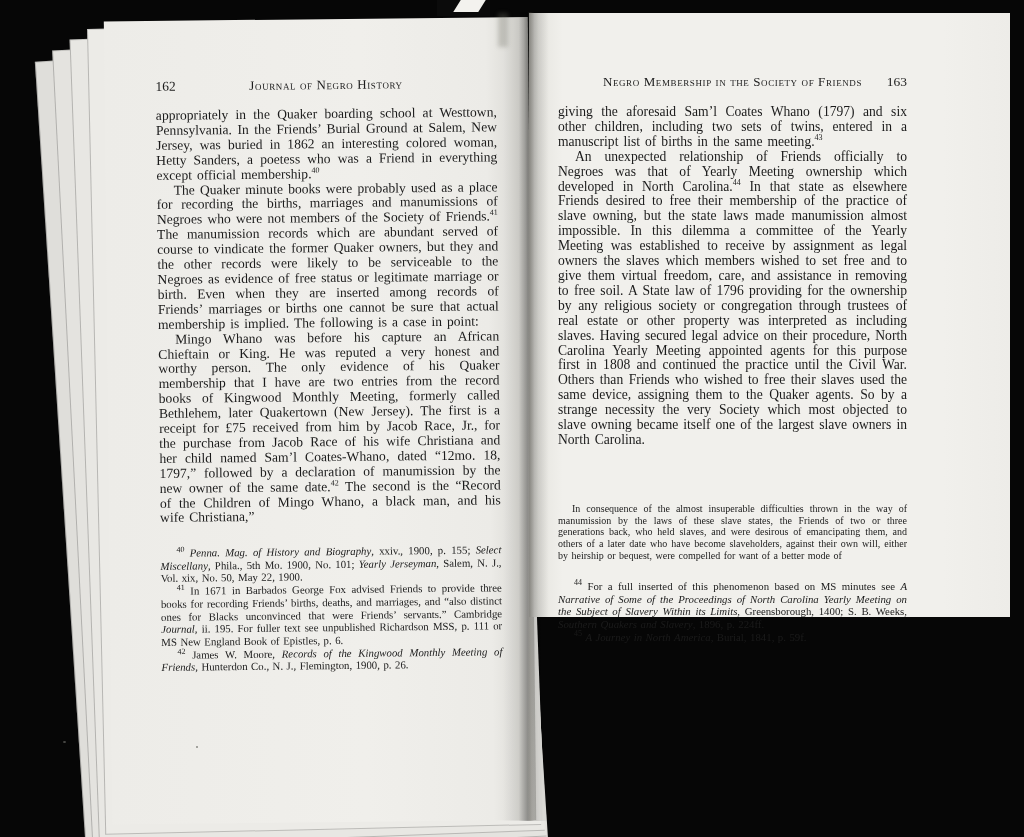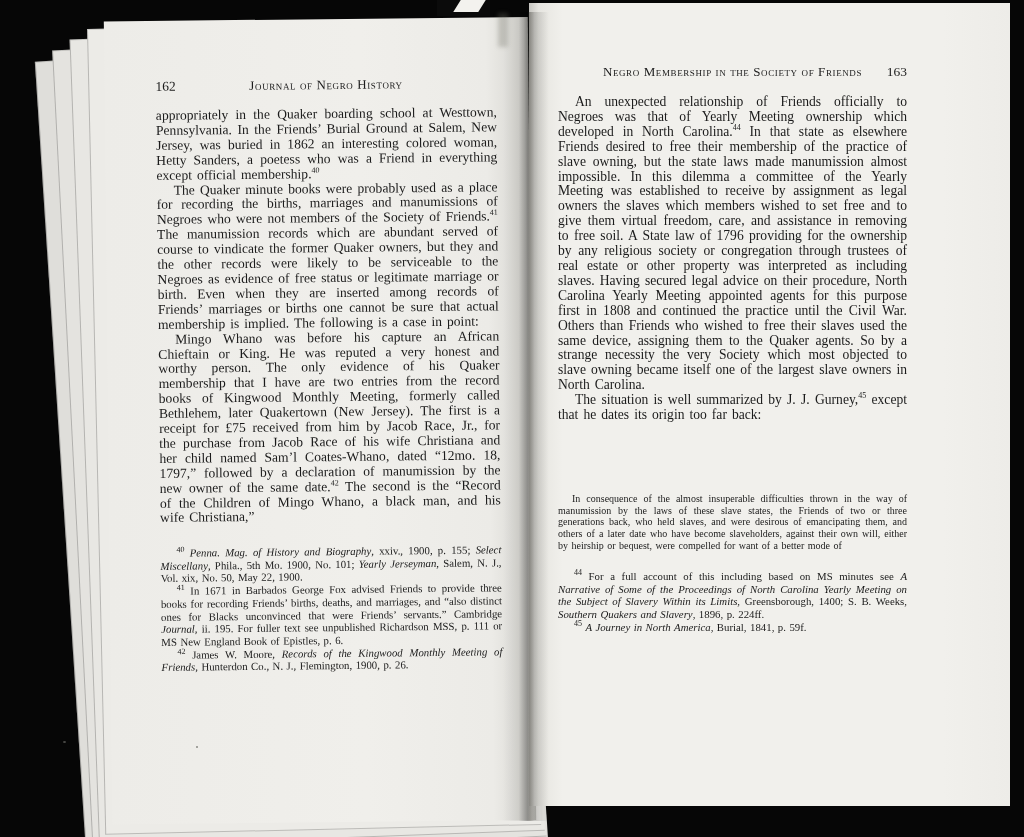"Negro Membership in the Society" .page-right { height: 803px -> 604px; top: 3px -> 13px }
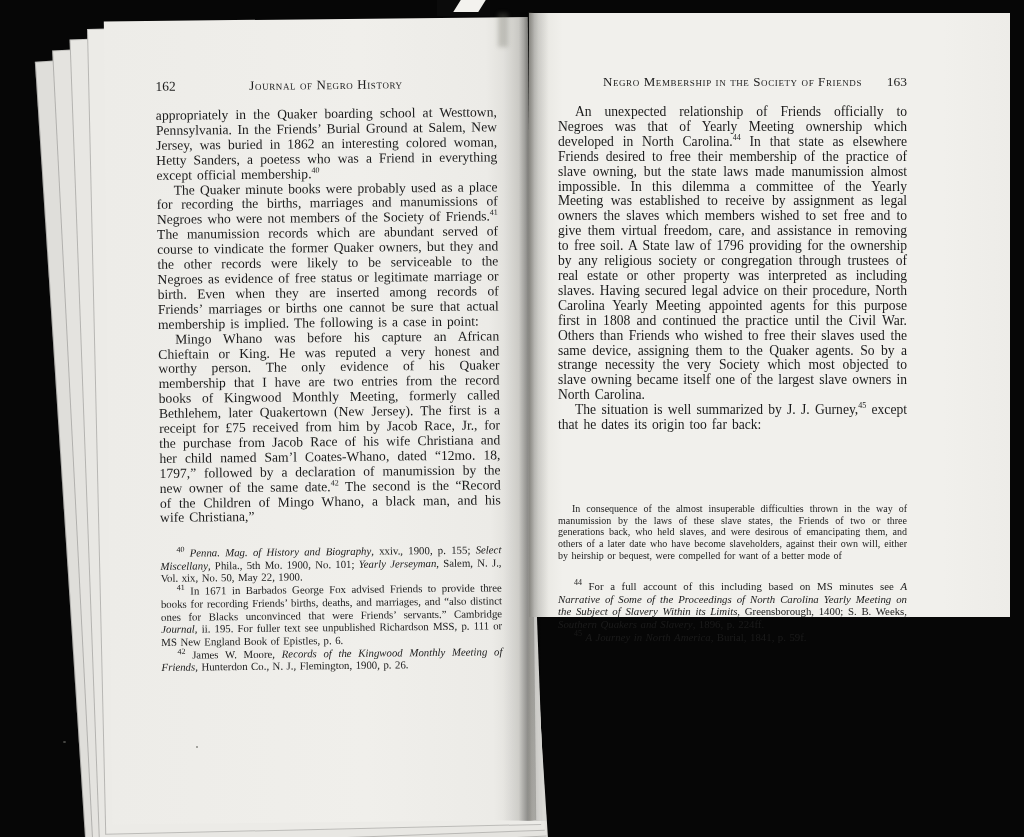"giving the aforesaid Sam’l Coates" p { html: none -> <p><span>giving the aforesaid Sam’l Coates Whano (1797) and six other children, including two sets of twins, entered in a manuscript list of births in the same meeting.</span><sup>43</sup></p> }
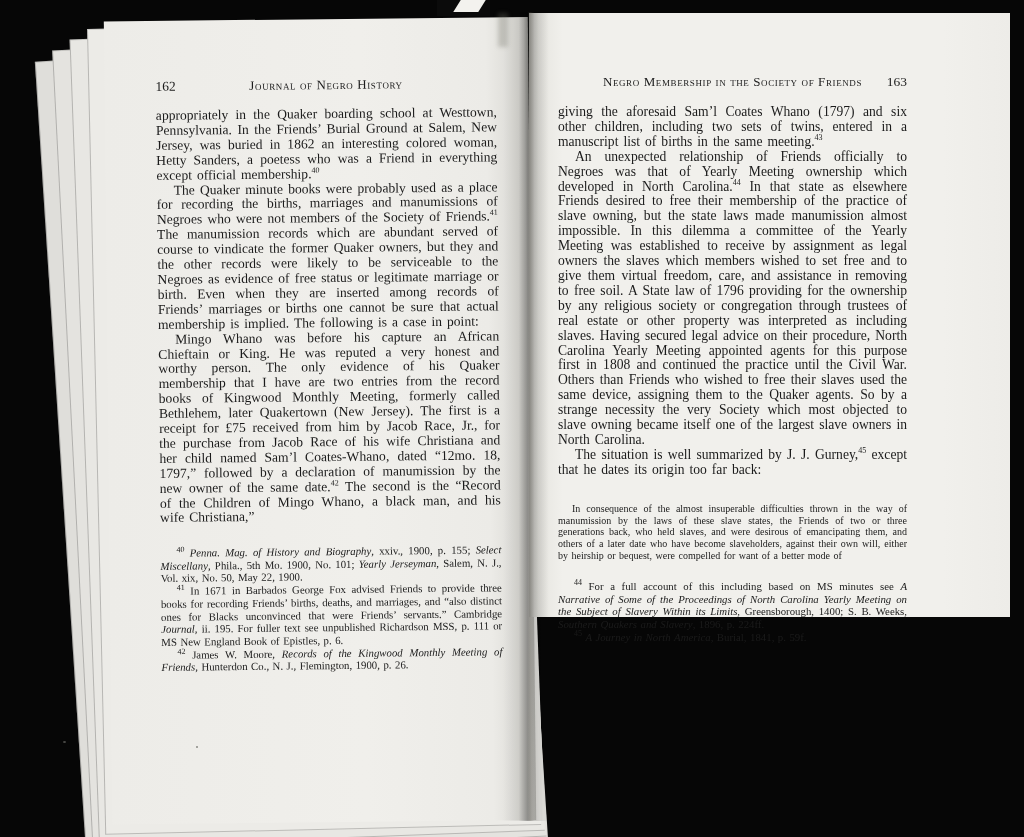"The situation is well summarized" p.ind { html: <p><span>The situation is well summarized by J. J. Gurney,</span><sup>45</sup><span> except that he dates its origin too far back:</span></p> -> none }
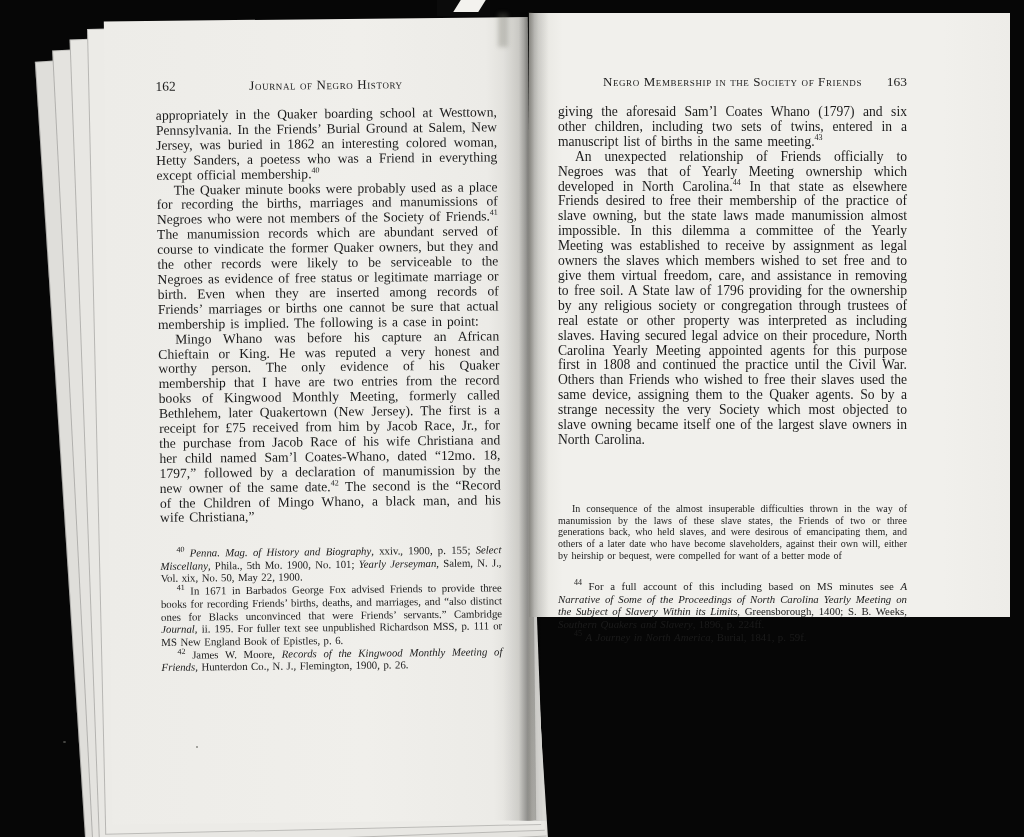"For a full account of" span { text: account of this including -> inserted of this phenomenon }
